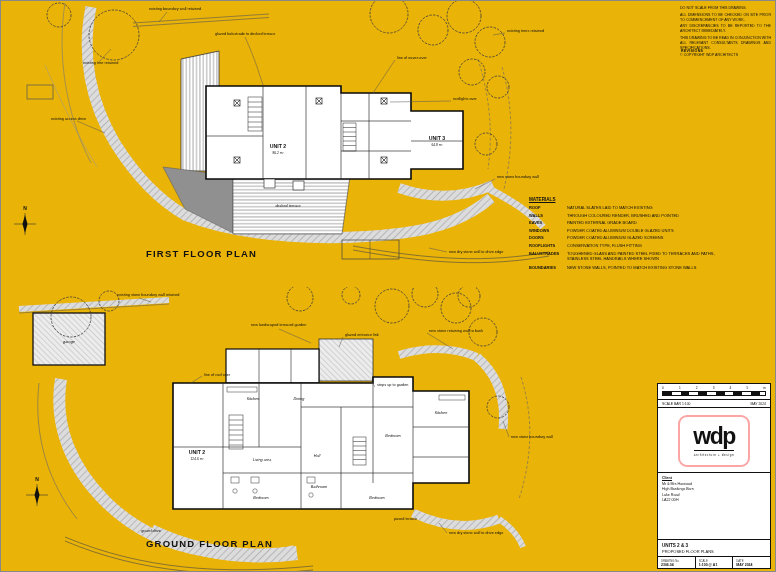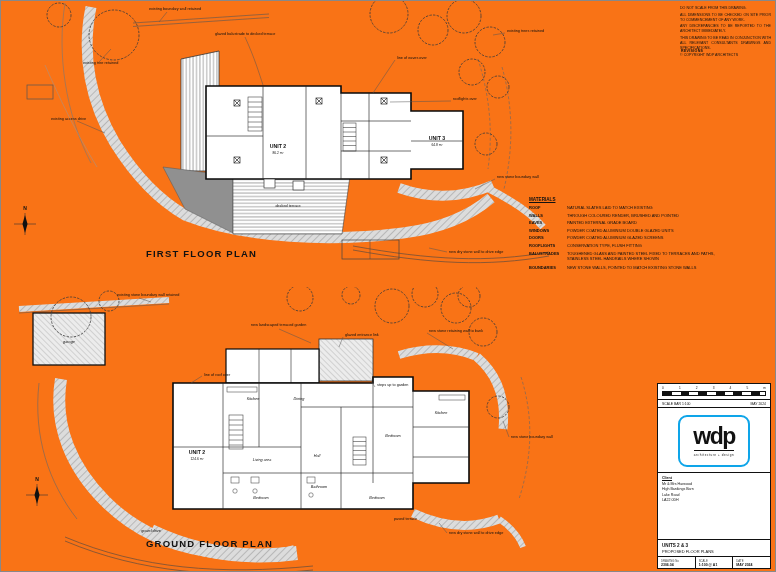"FIRST FLOOR PLAN" .sheet { background: #f97316 -> #eab308 }
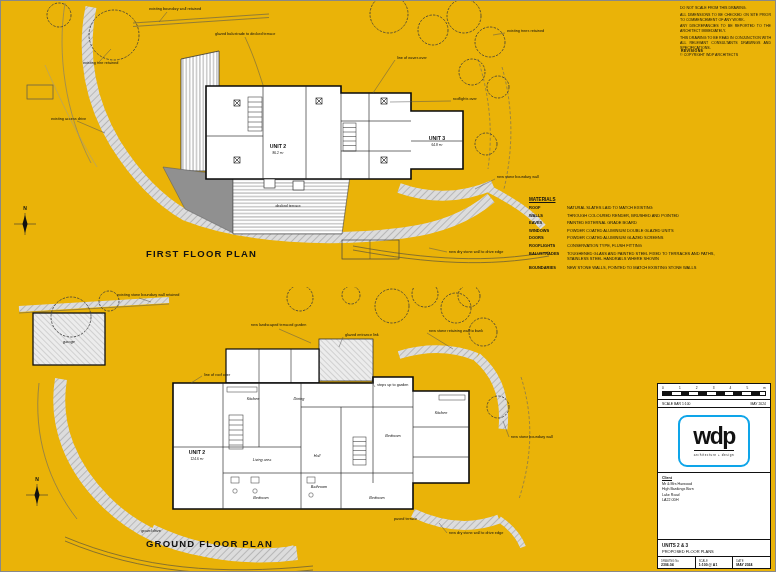"wdp" .logo-box { border: 2px solid #0ea5e9 -> 2px solid #fca5a5 }
